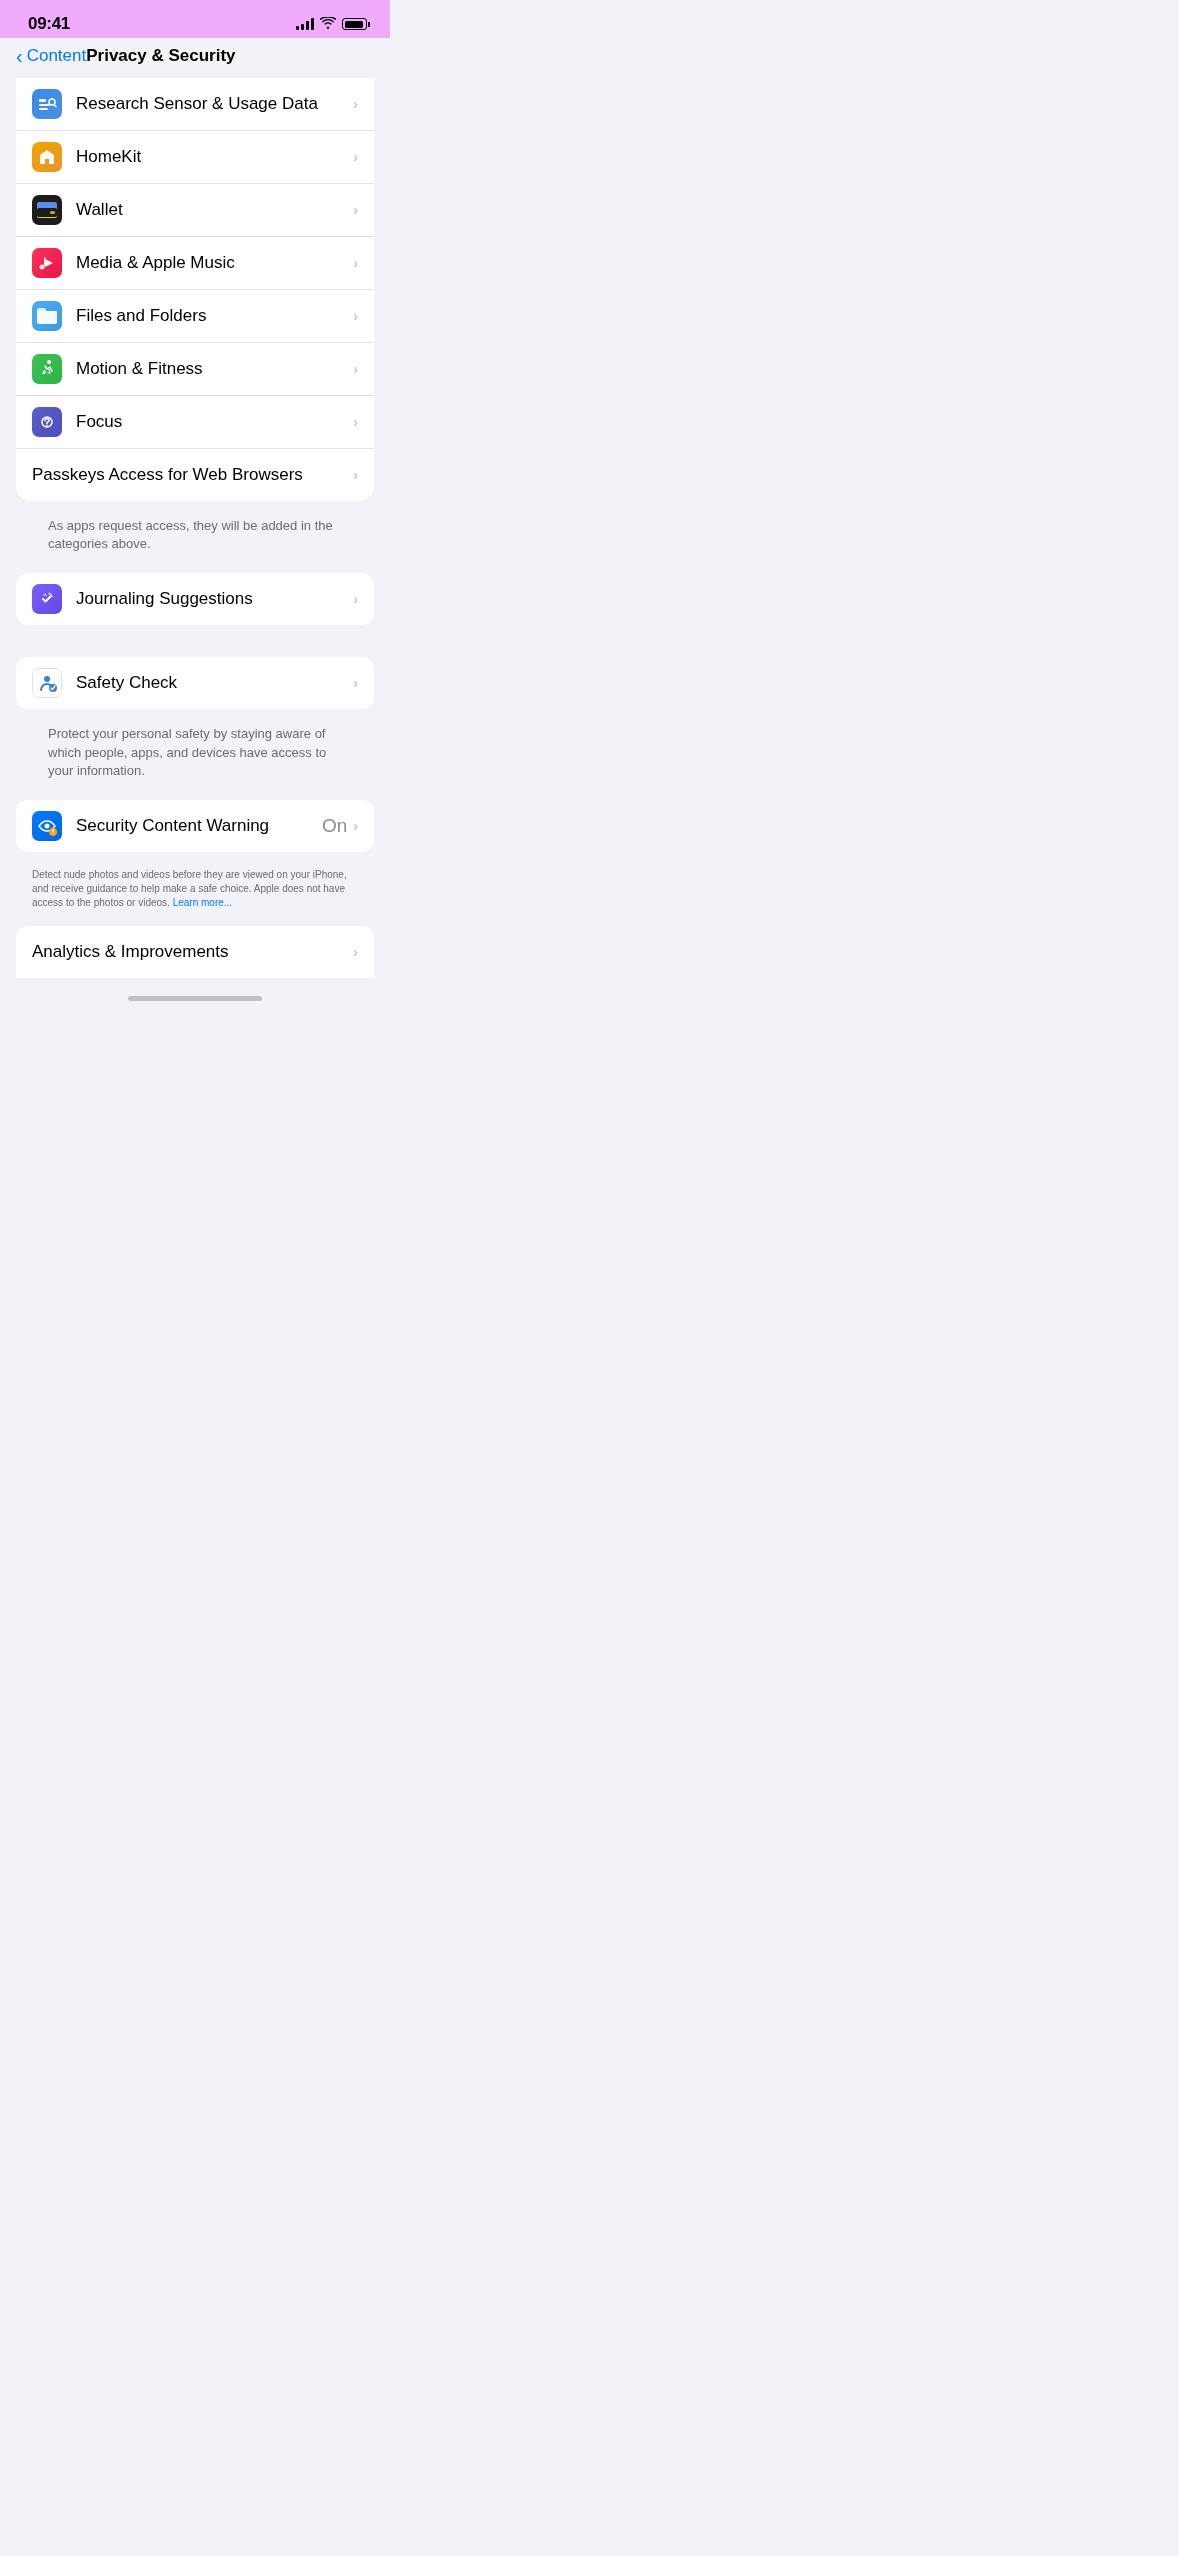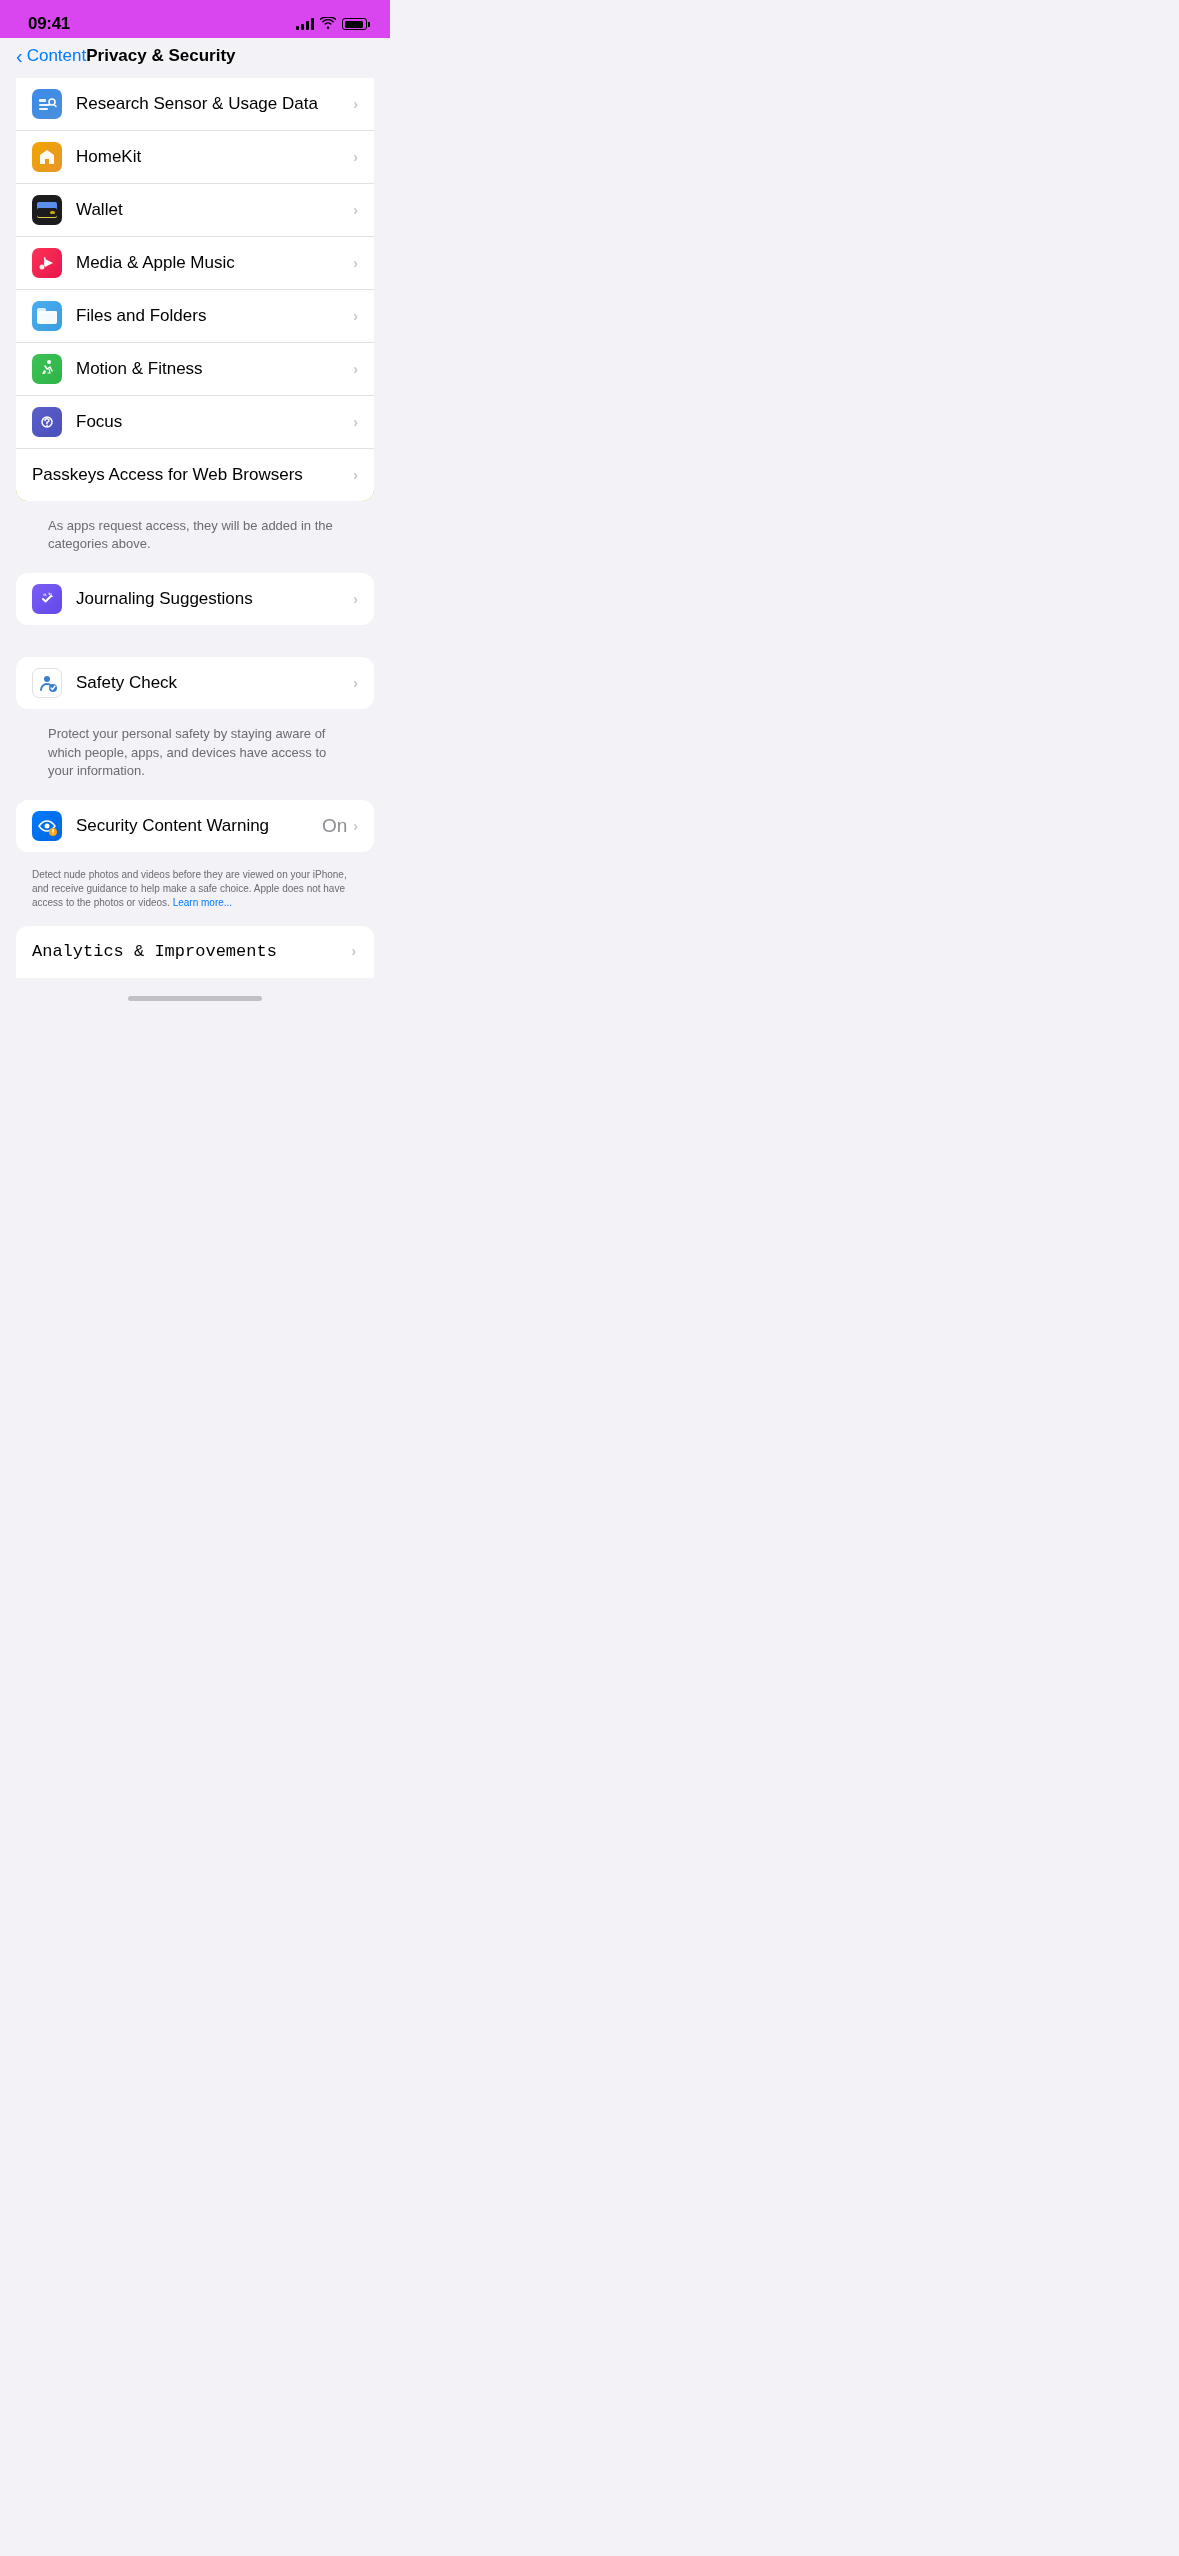"09:41" .status-bar { background: #d946ef -> #f0abfc }
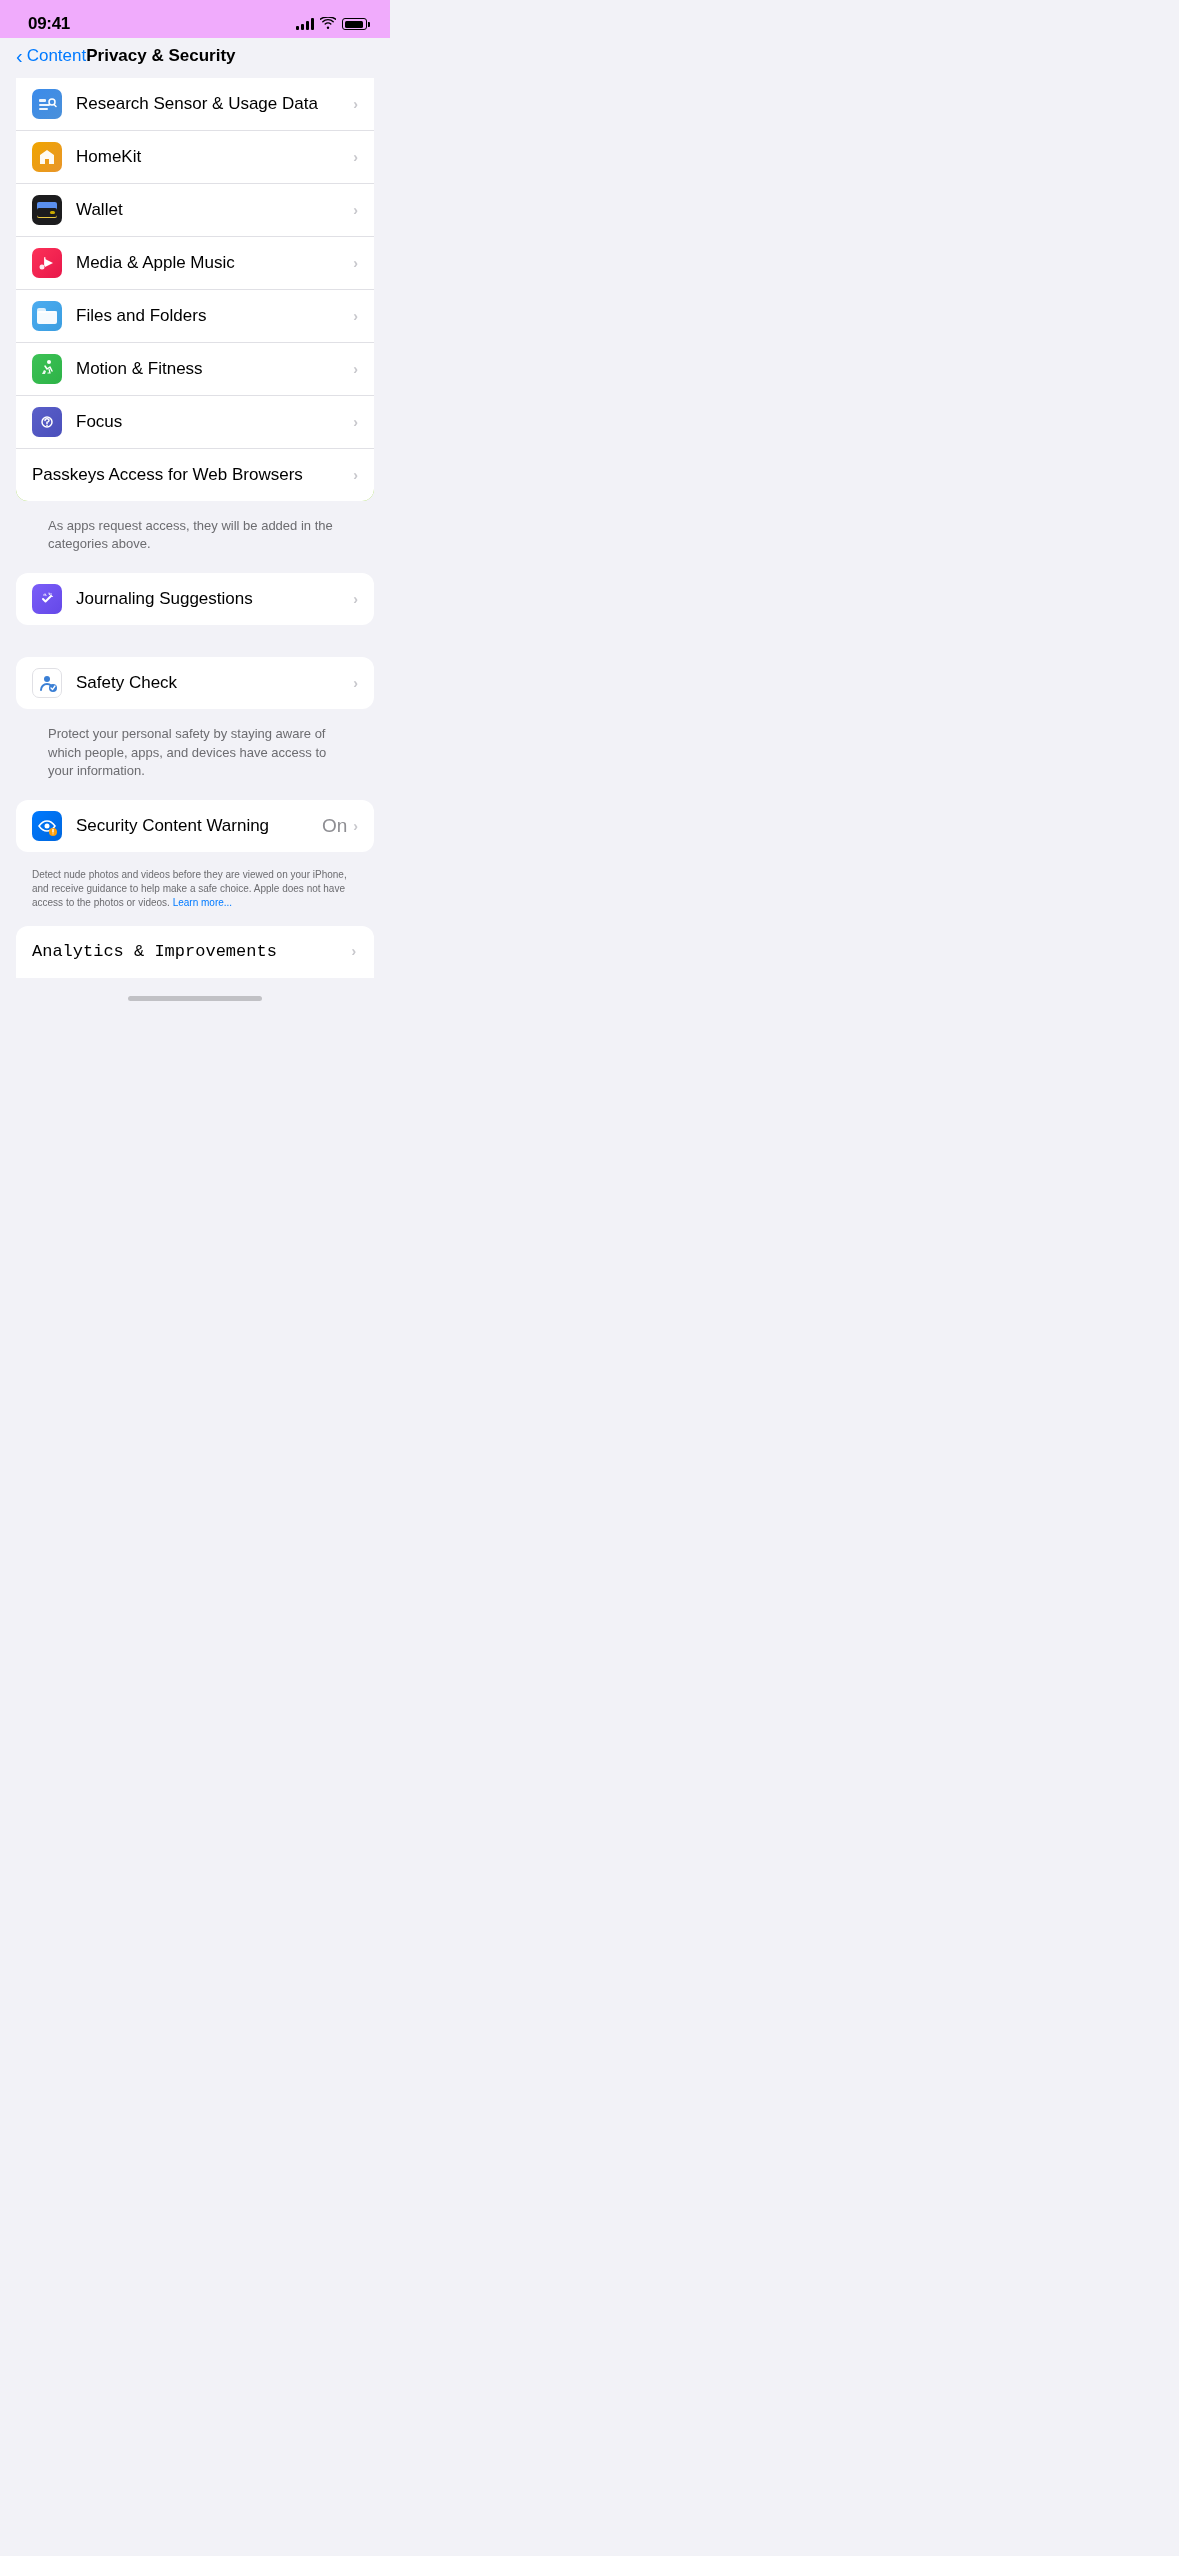"Analytics & Improvements" div.settings-item { font-family: Liberation Mono, monospace -> none }
